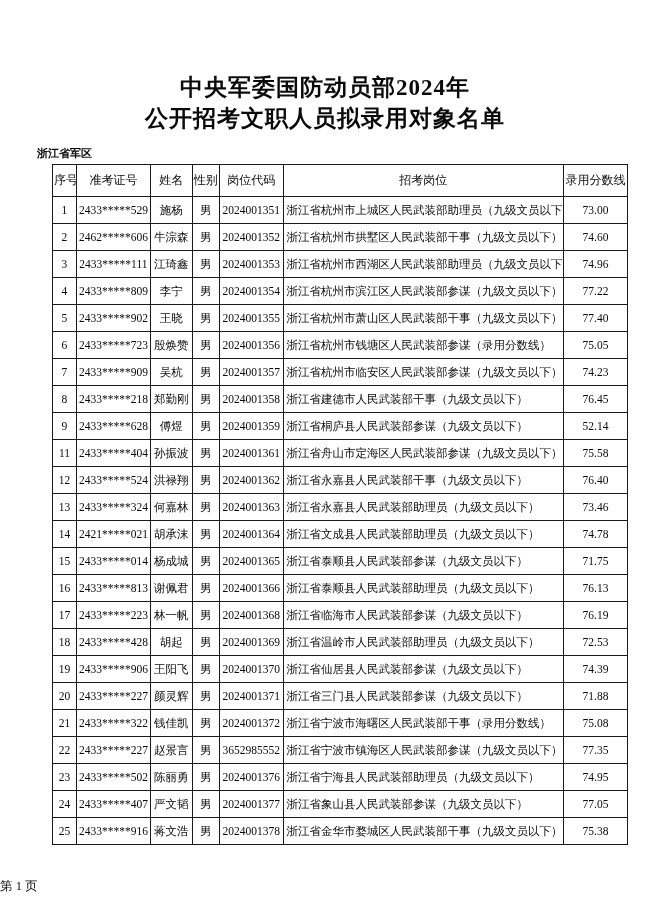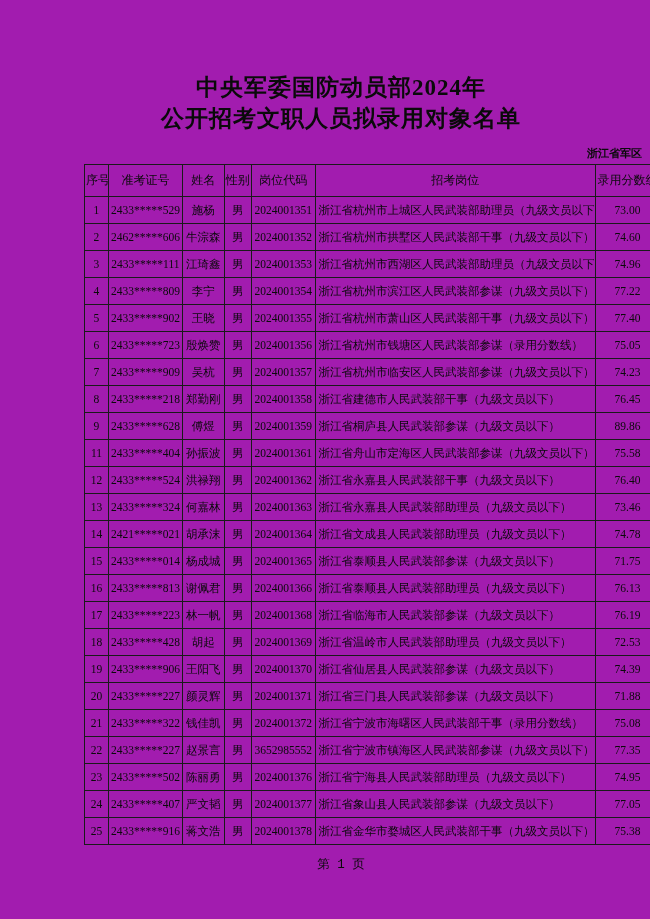"中央军委国防动员部2024年" .page { background: #a21caf -> #ffffff; padding-left: 32px -> none }
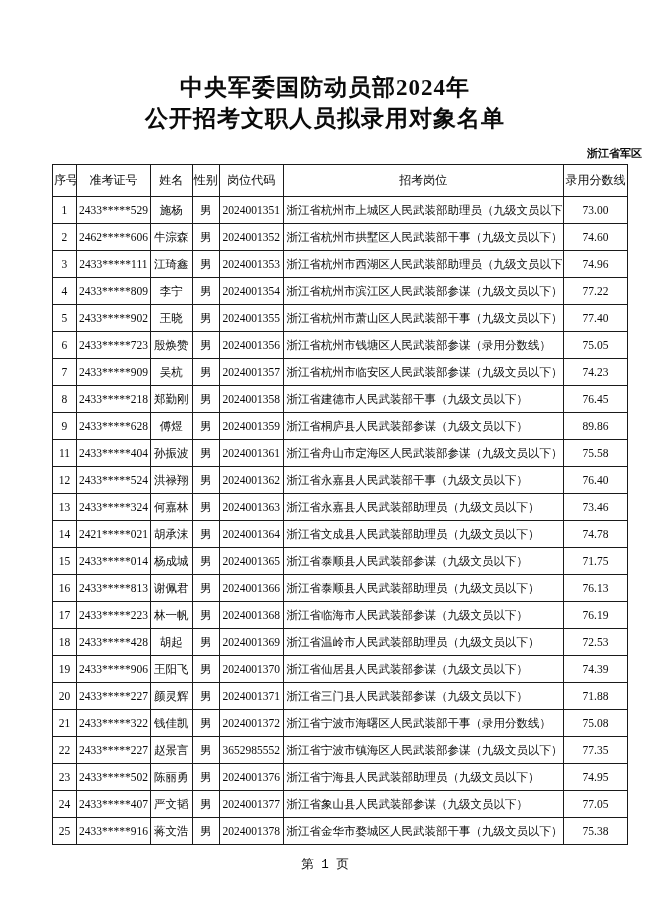"浙江省军区" .region-label { text-align: right -> none }
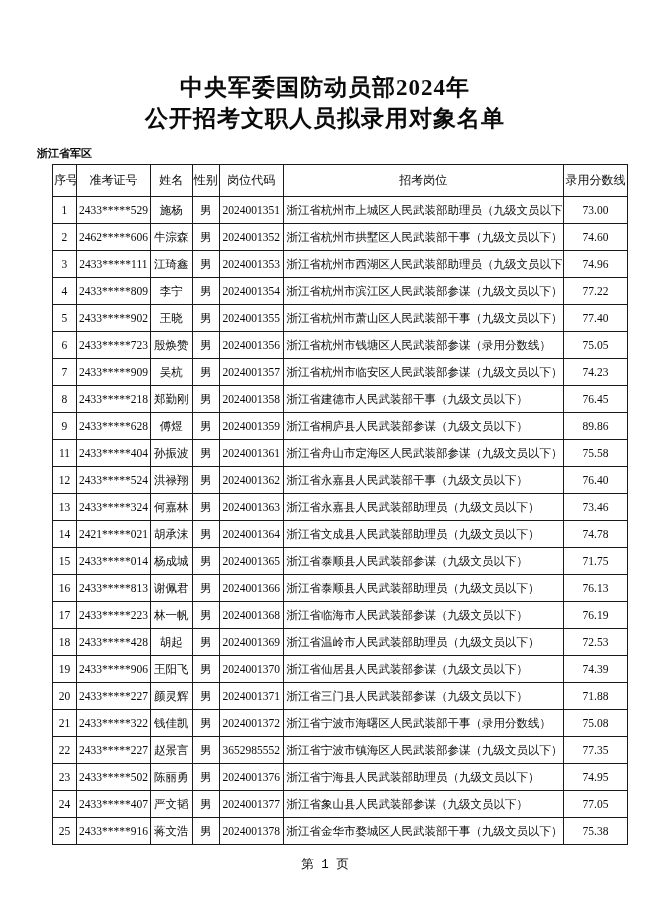"89.86" td.c6 { text: 89.86 -> 52.14 }
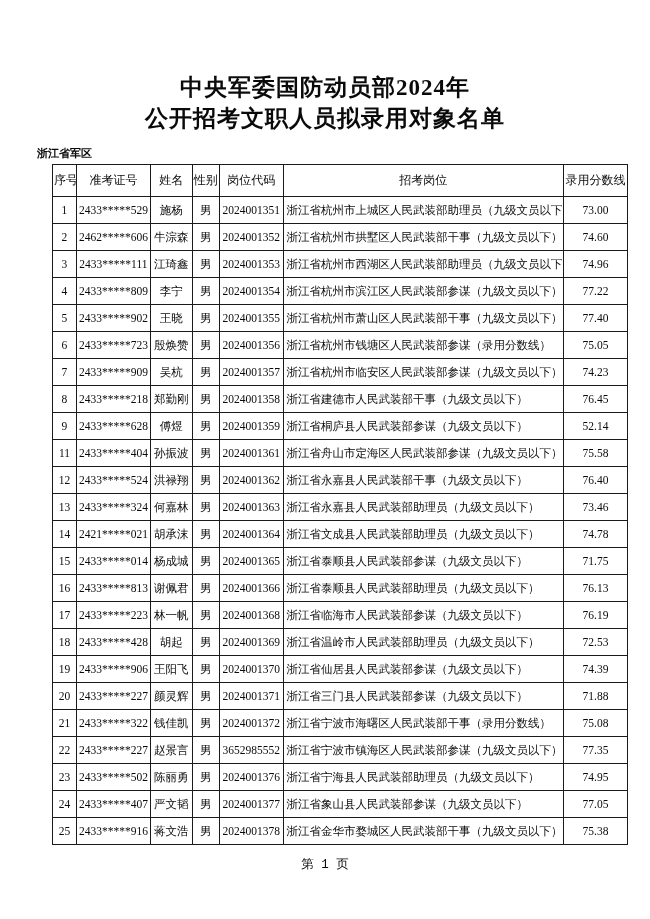"第 1 页" .page-footer { font-family: Liberation Mono, monospace -> none; margin-top: 11px -> 33px; text-align: center -> left }
